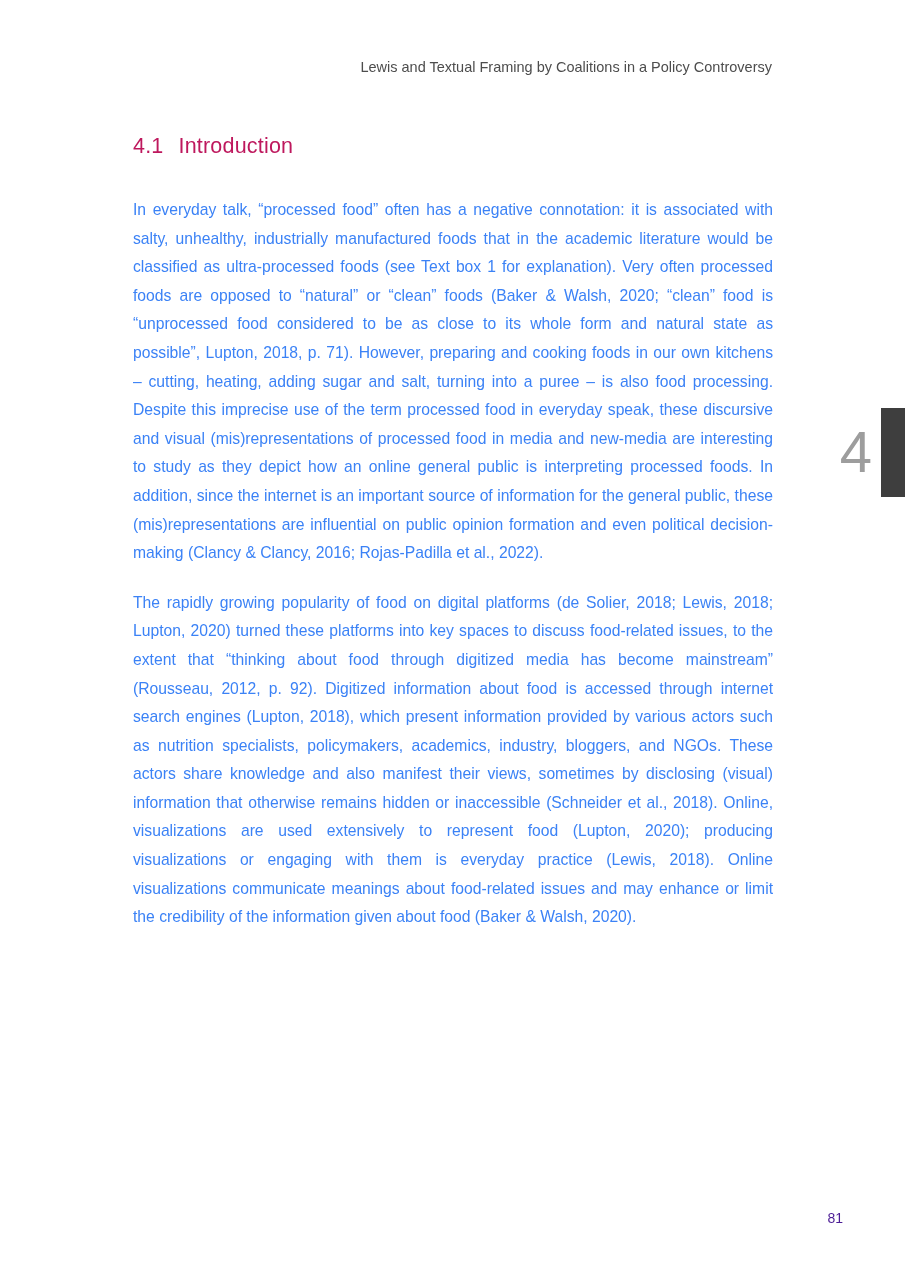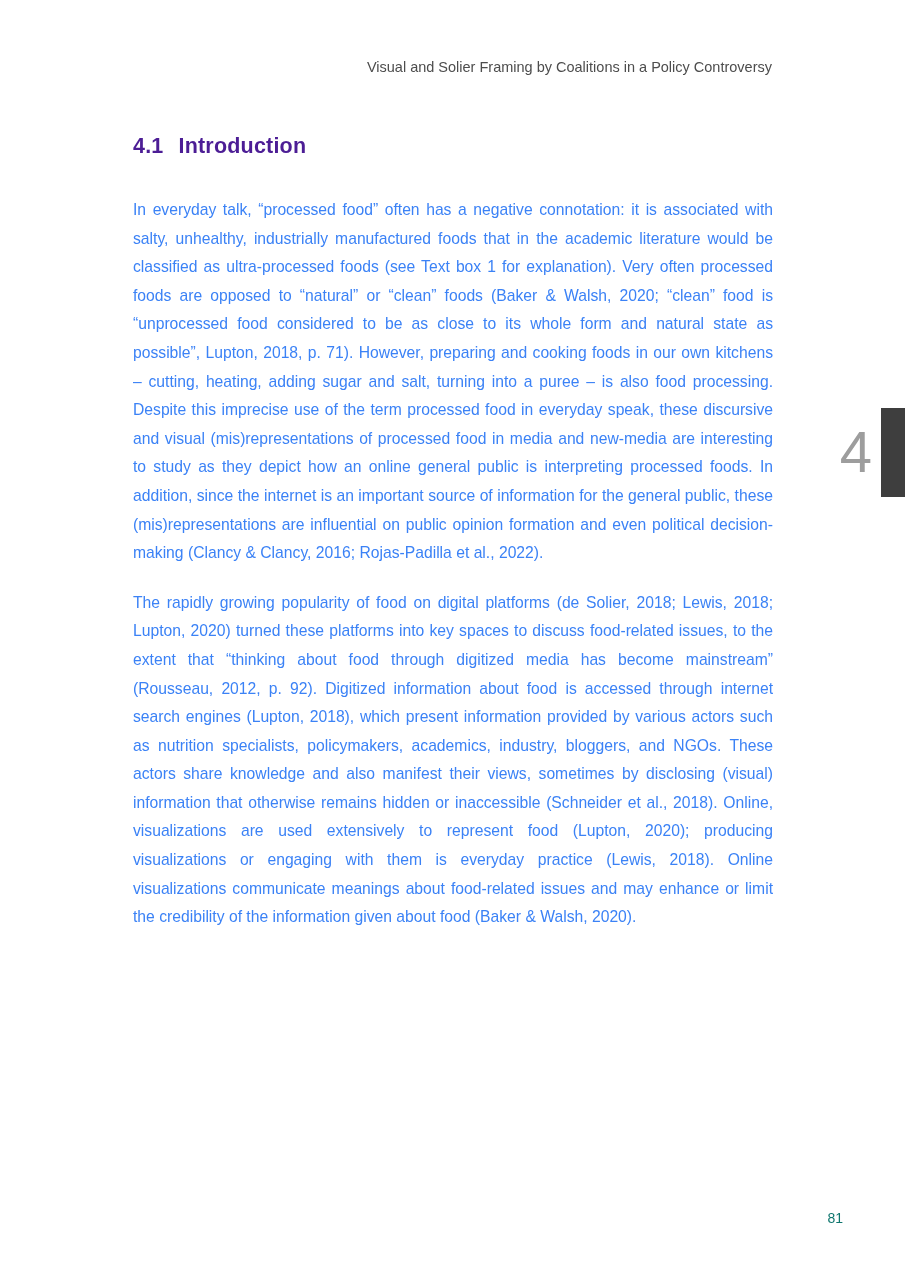"Visual and Solier Framing by" div.running-header { text: Visual and Solier -> Lewis and Textual }
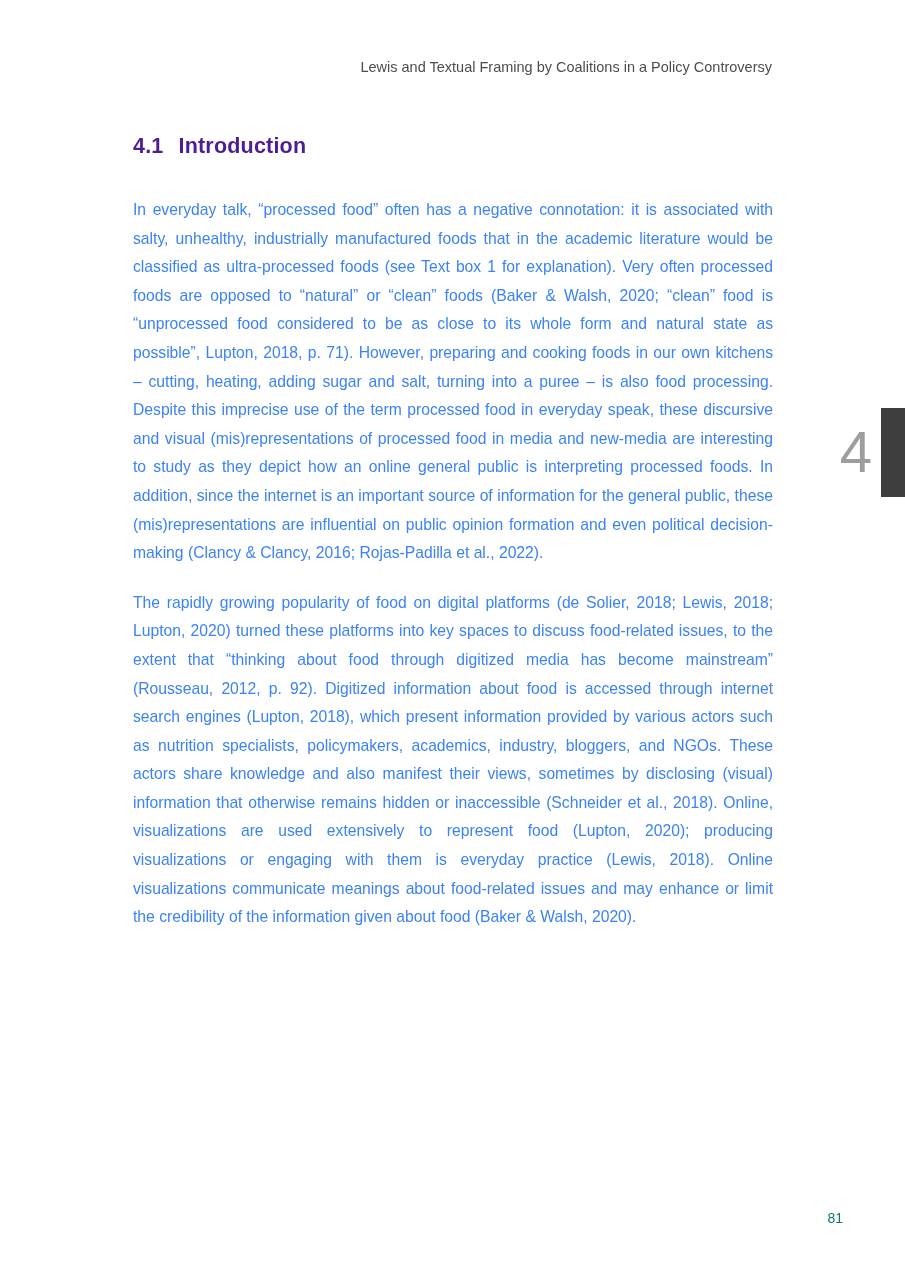"4.1 Introduction" .section-heading { color: #4c1d95 -> #be185d; font-weight: 700 -> 400 }
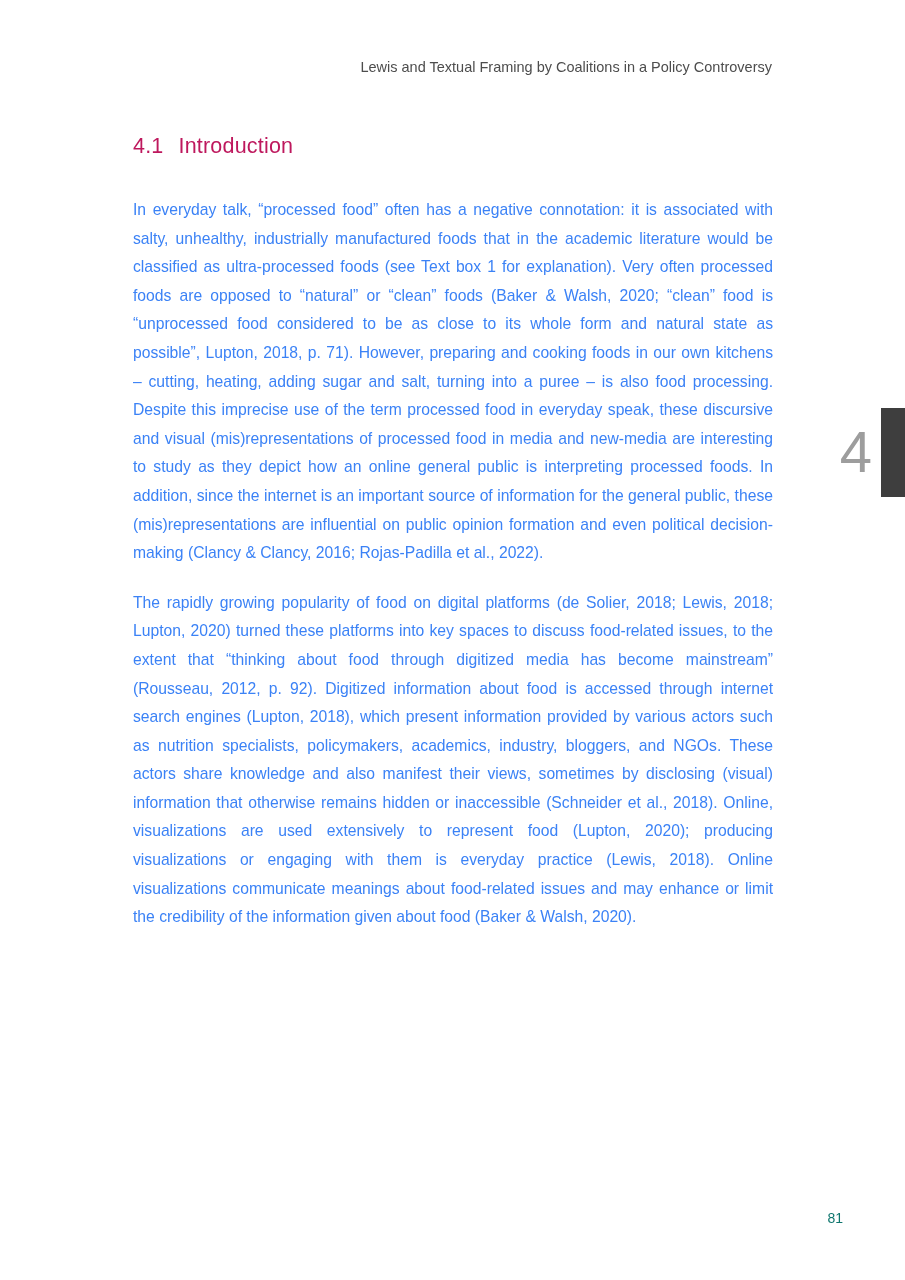"81" .page-number { color: #0f766e -> #4c1d95 }
